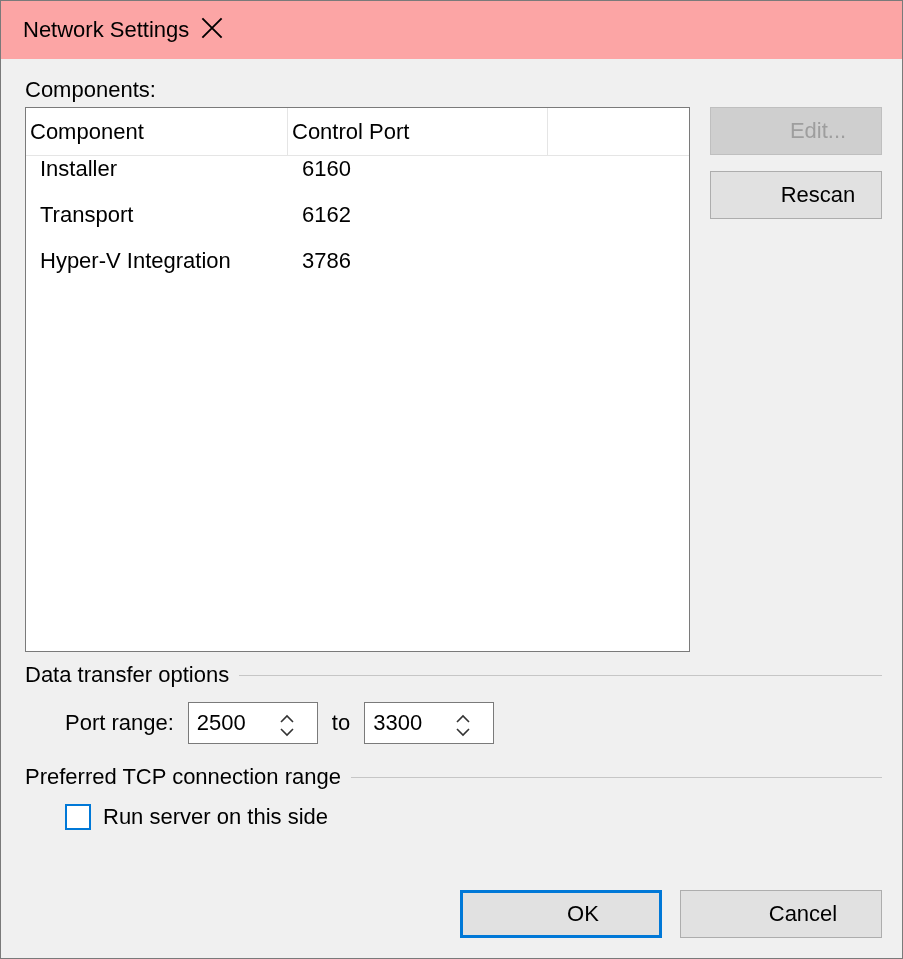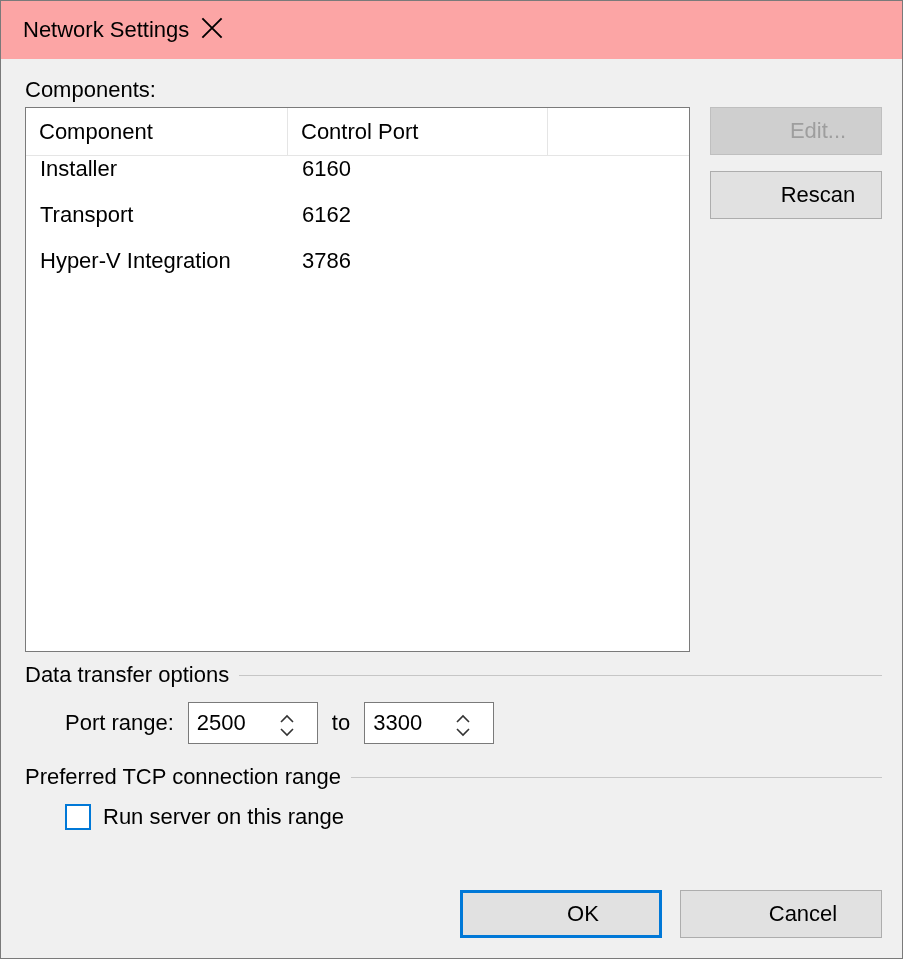"Component" .th { padding: 0 13px -> 0 4px }
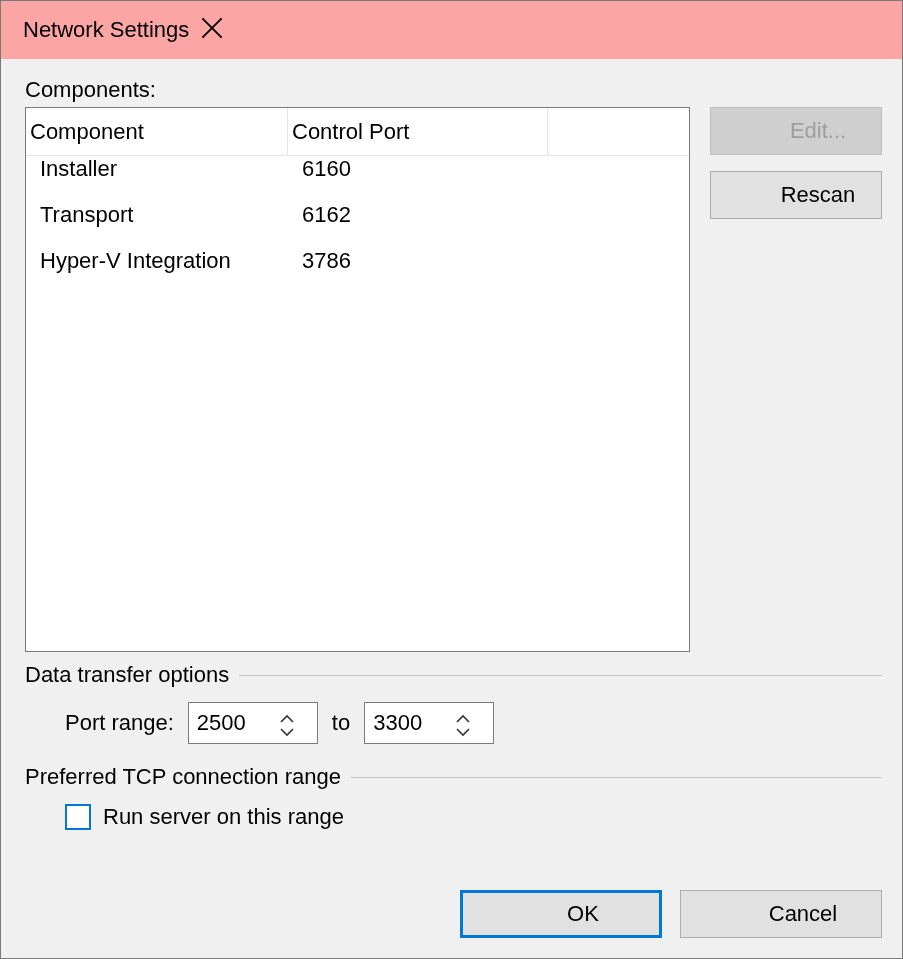"Run server on this range" span { text: range -> side }
